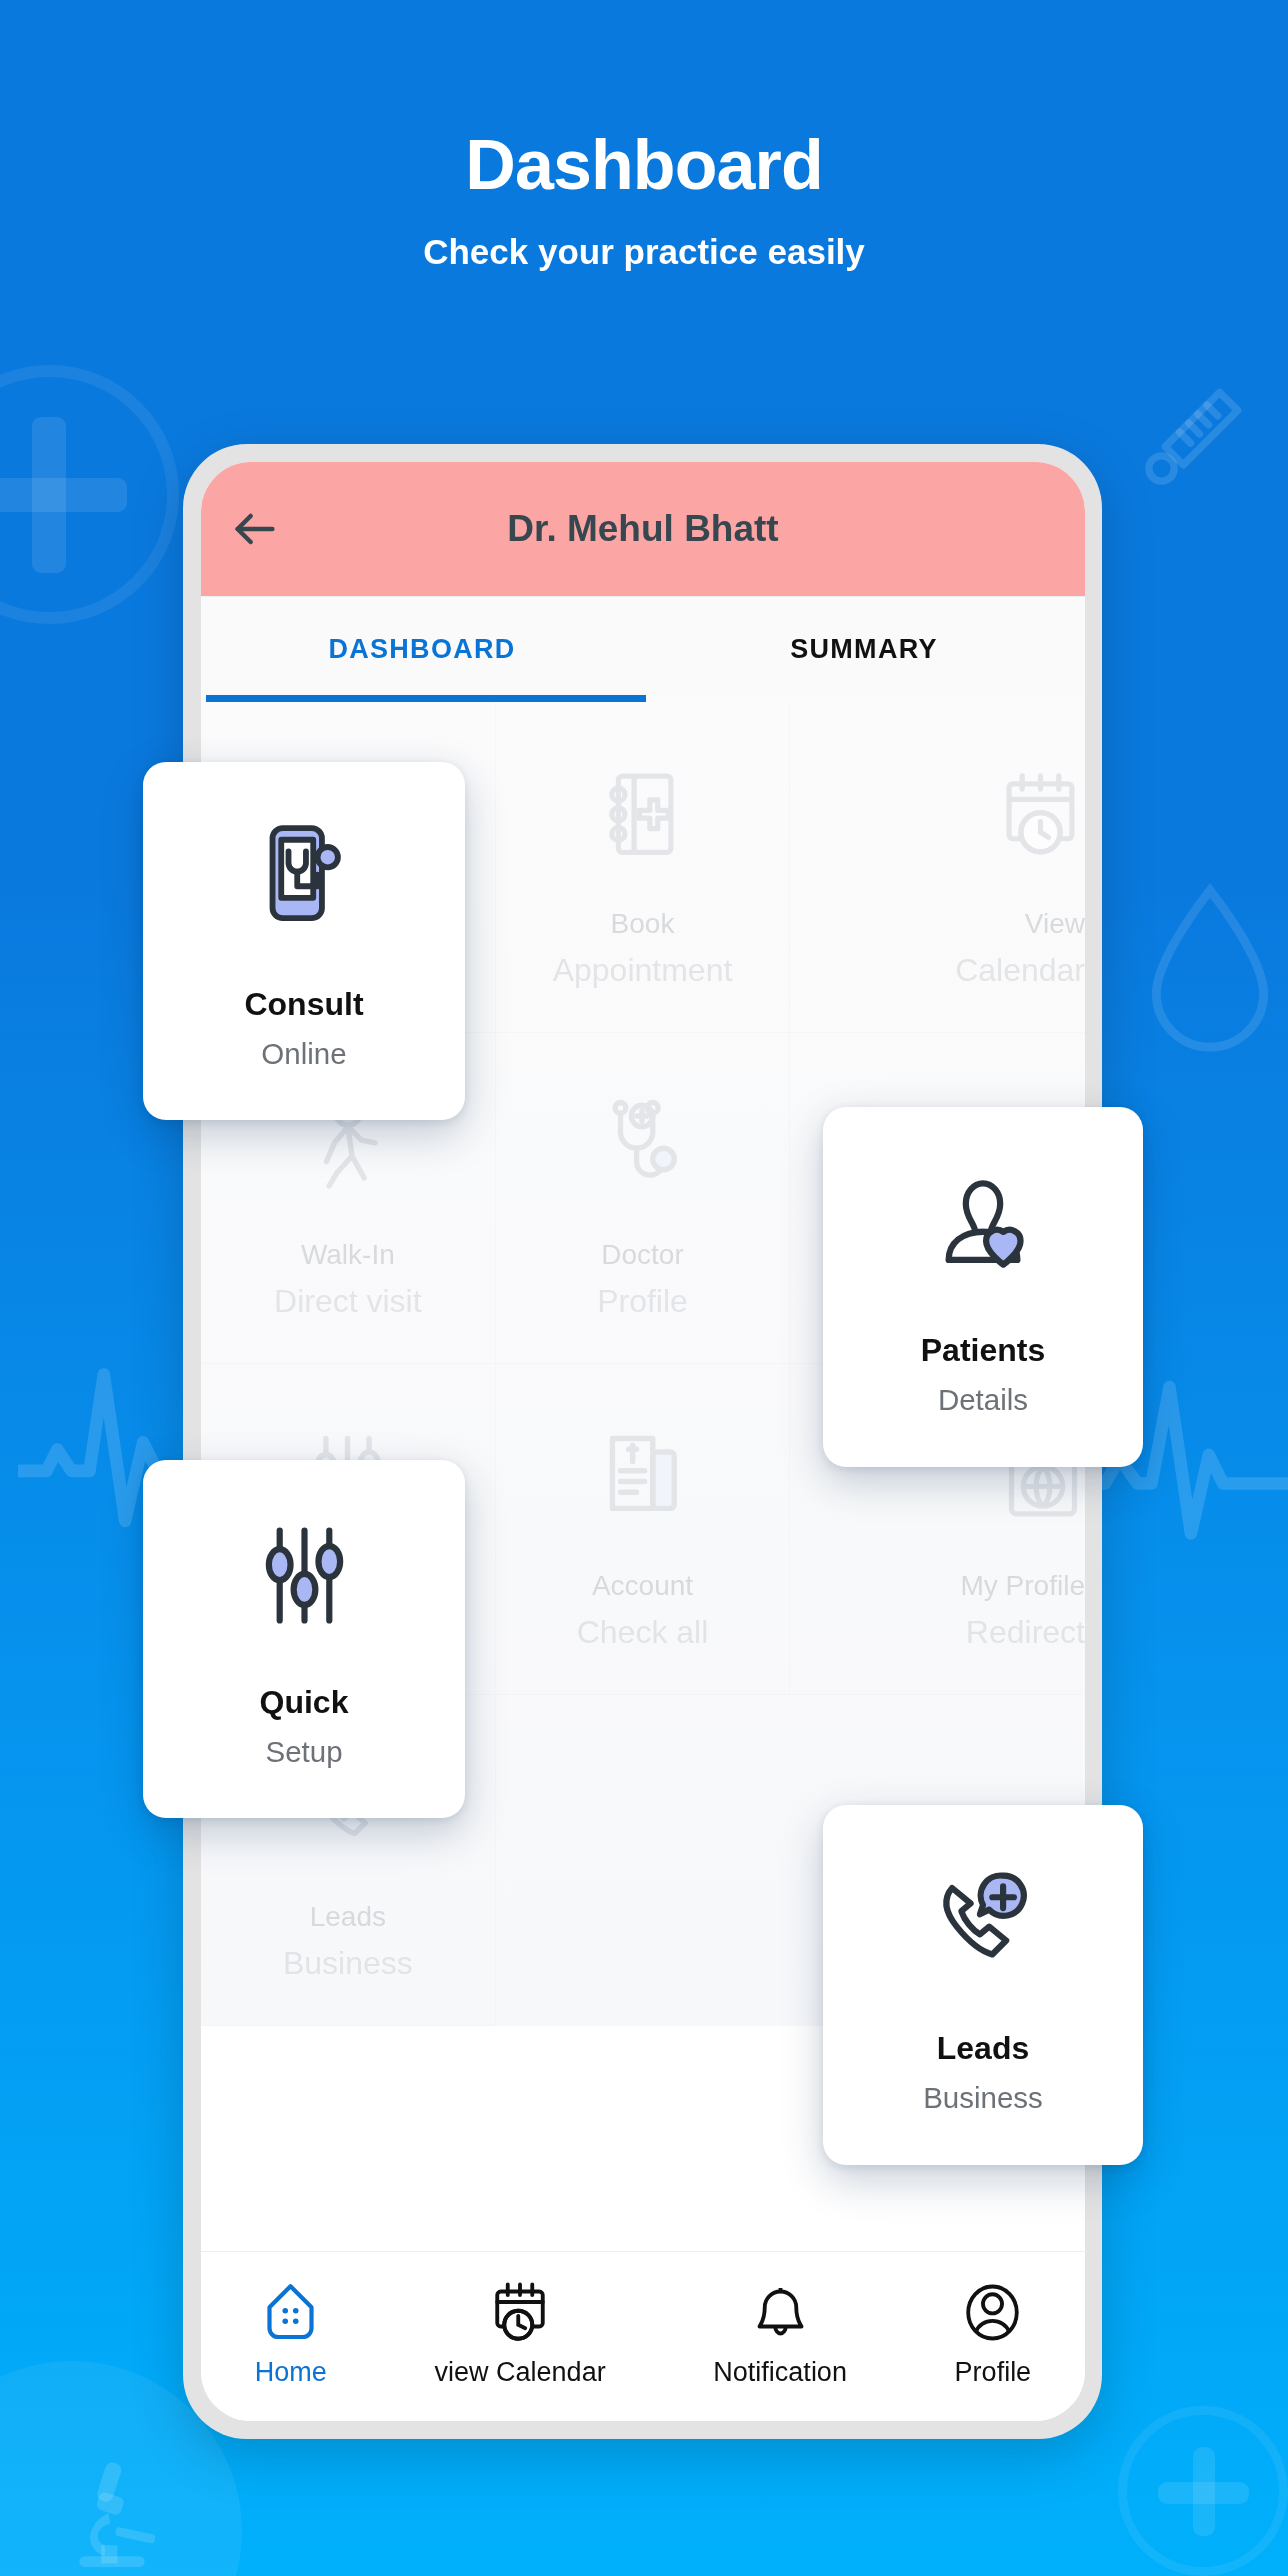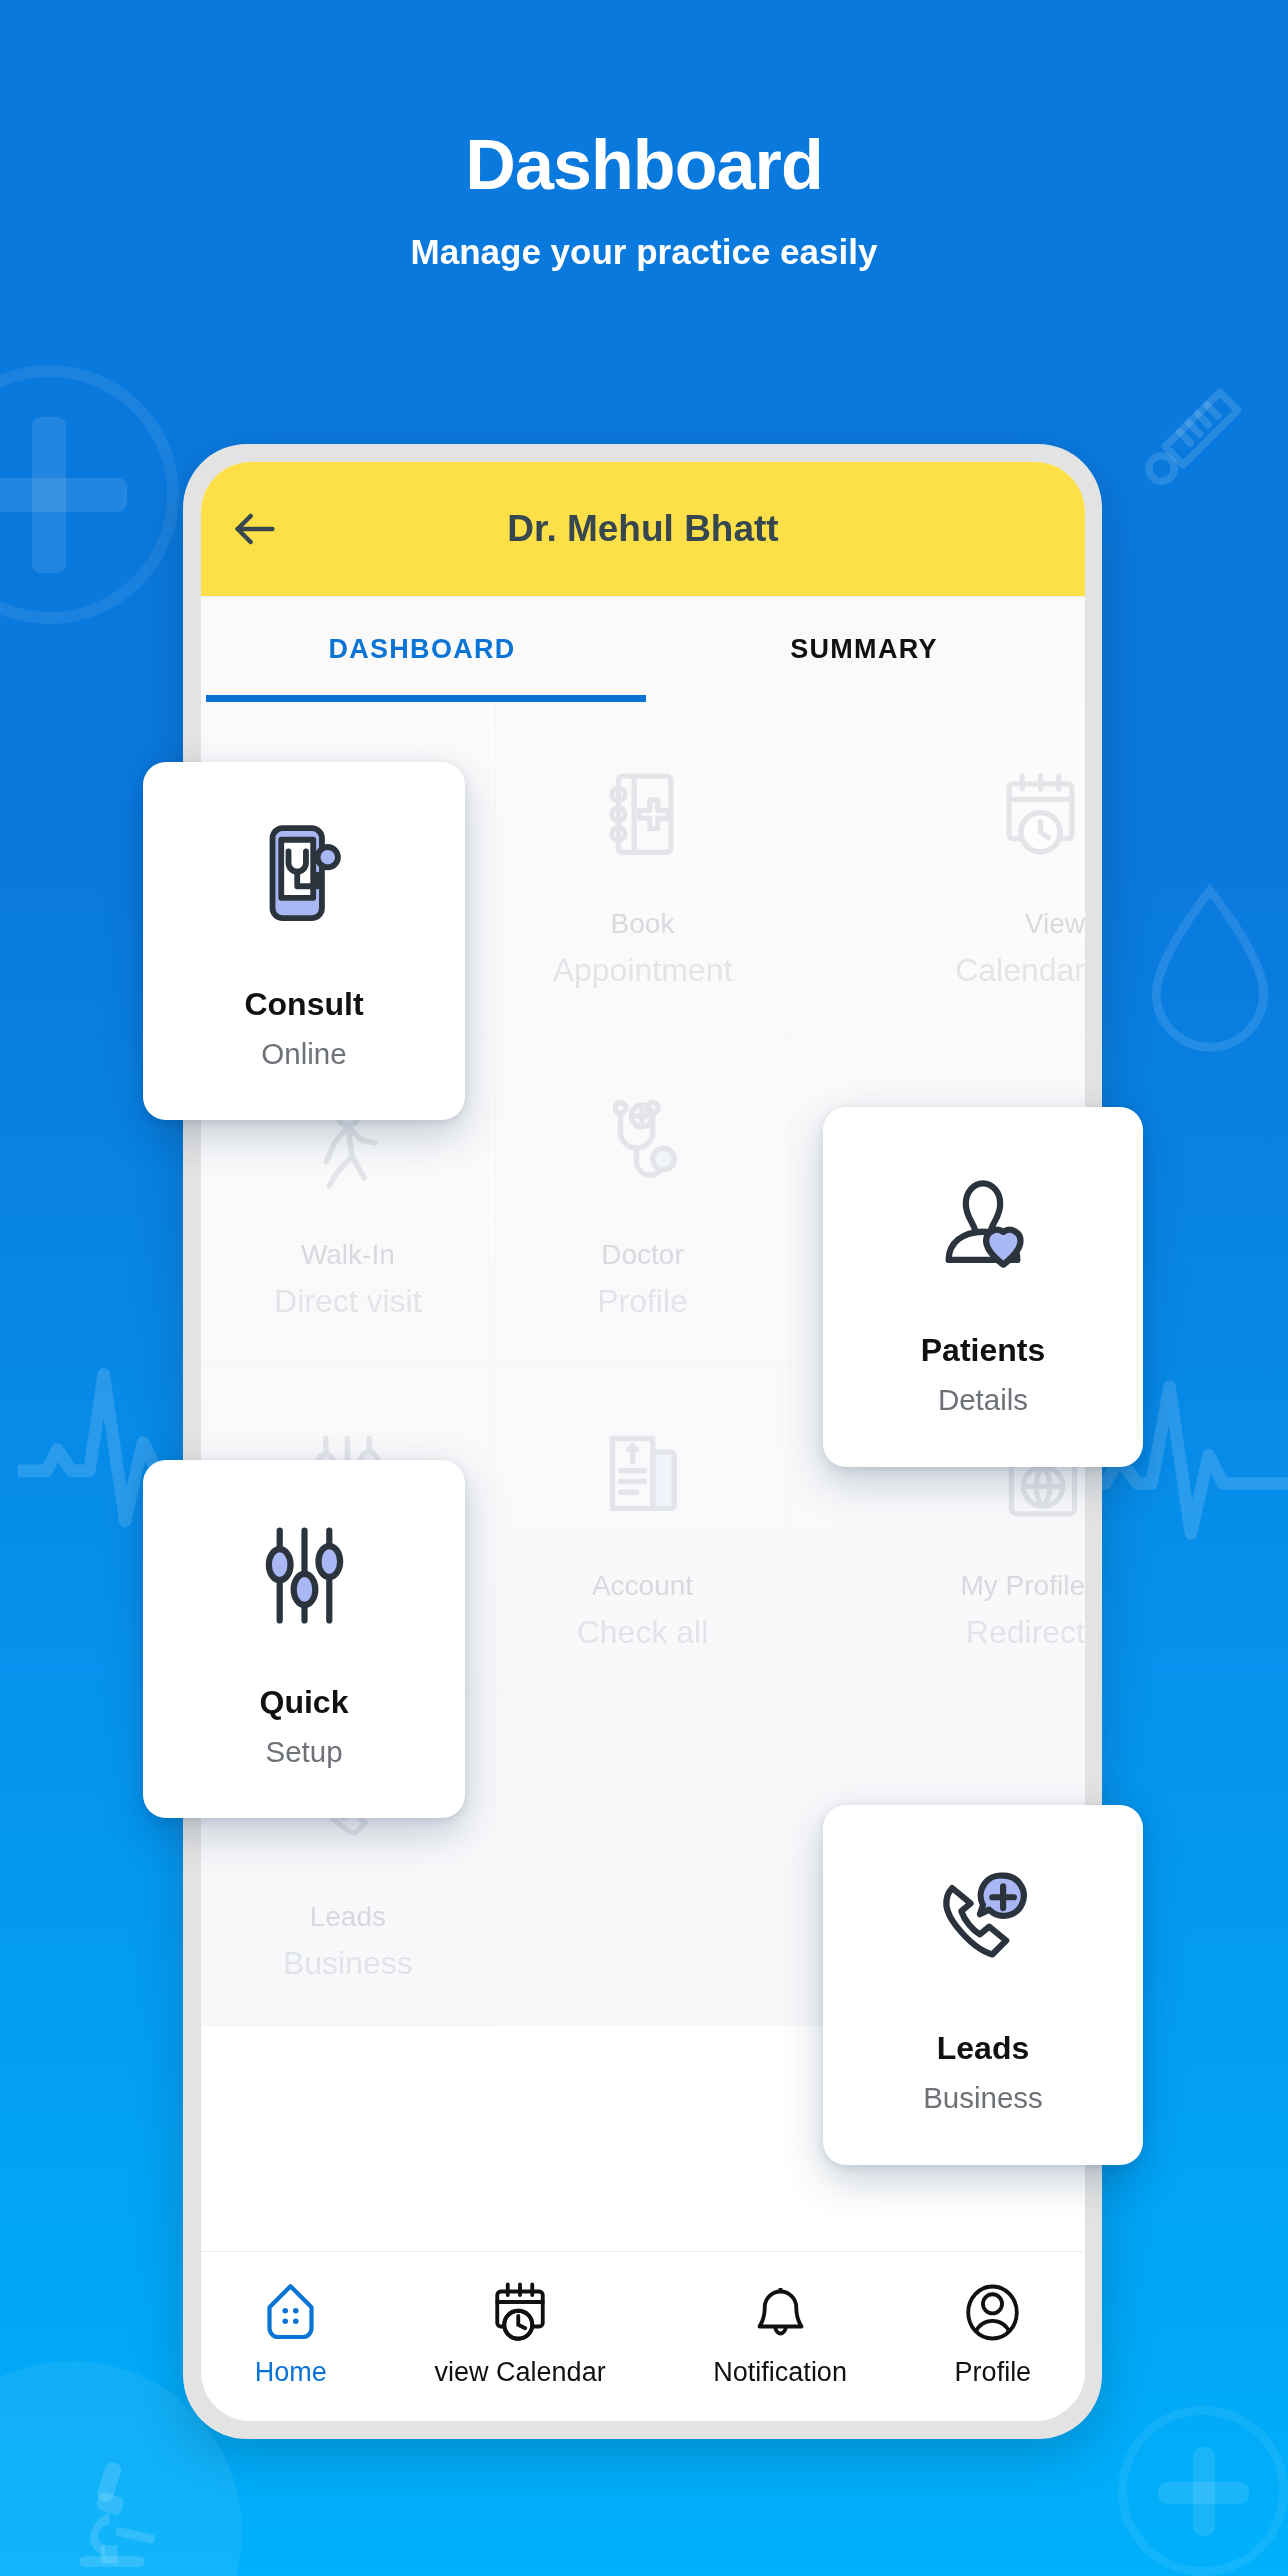"Manage your practice easily" div.hero-sub { text: Manage -> Check }
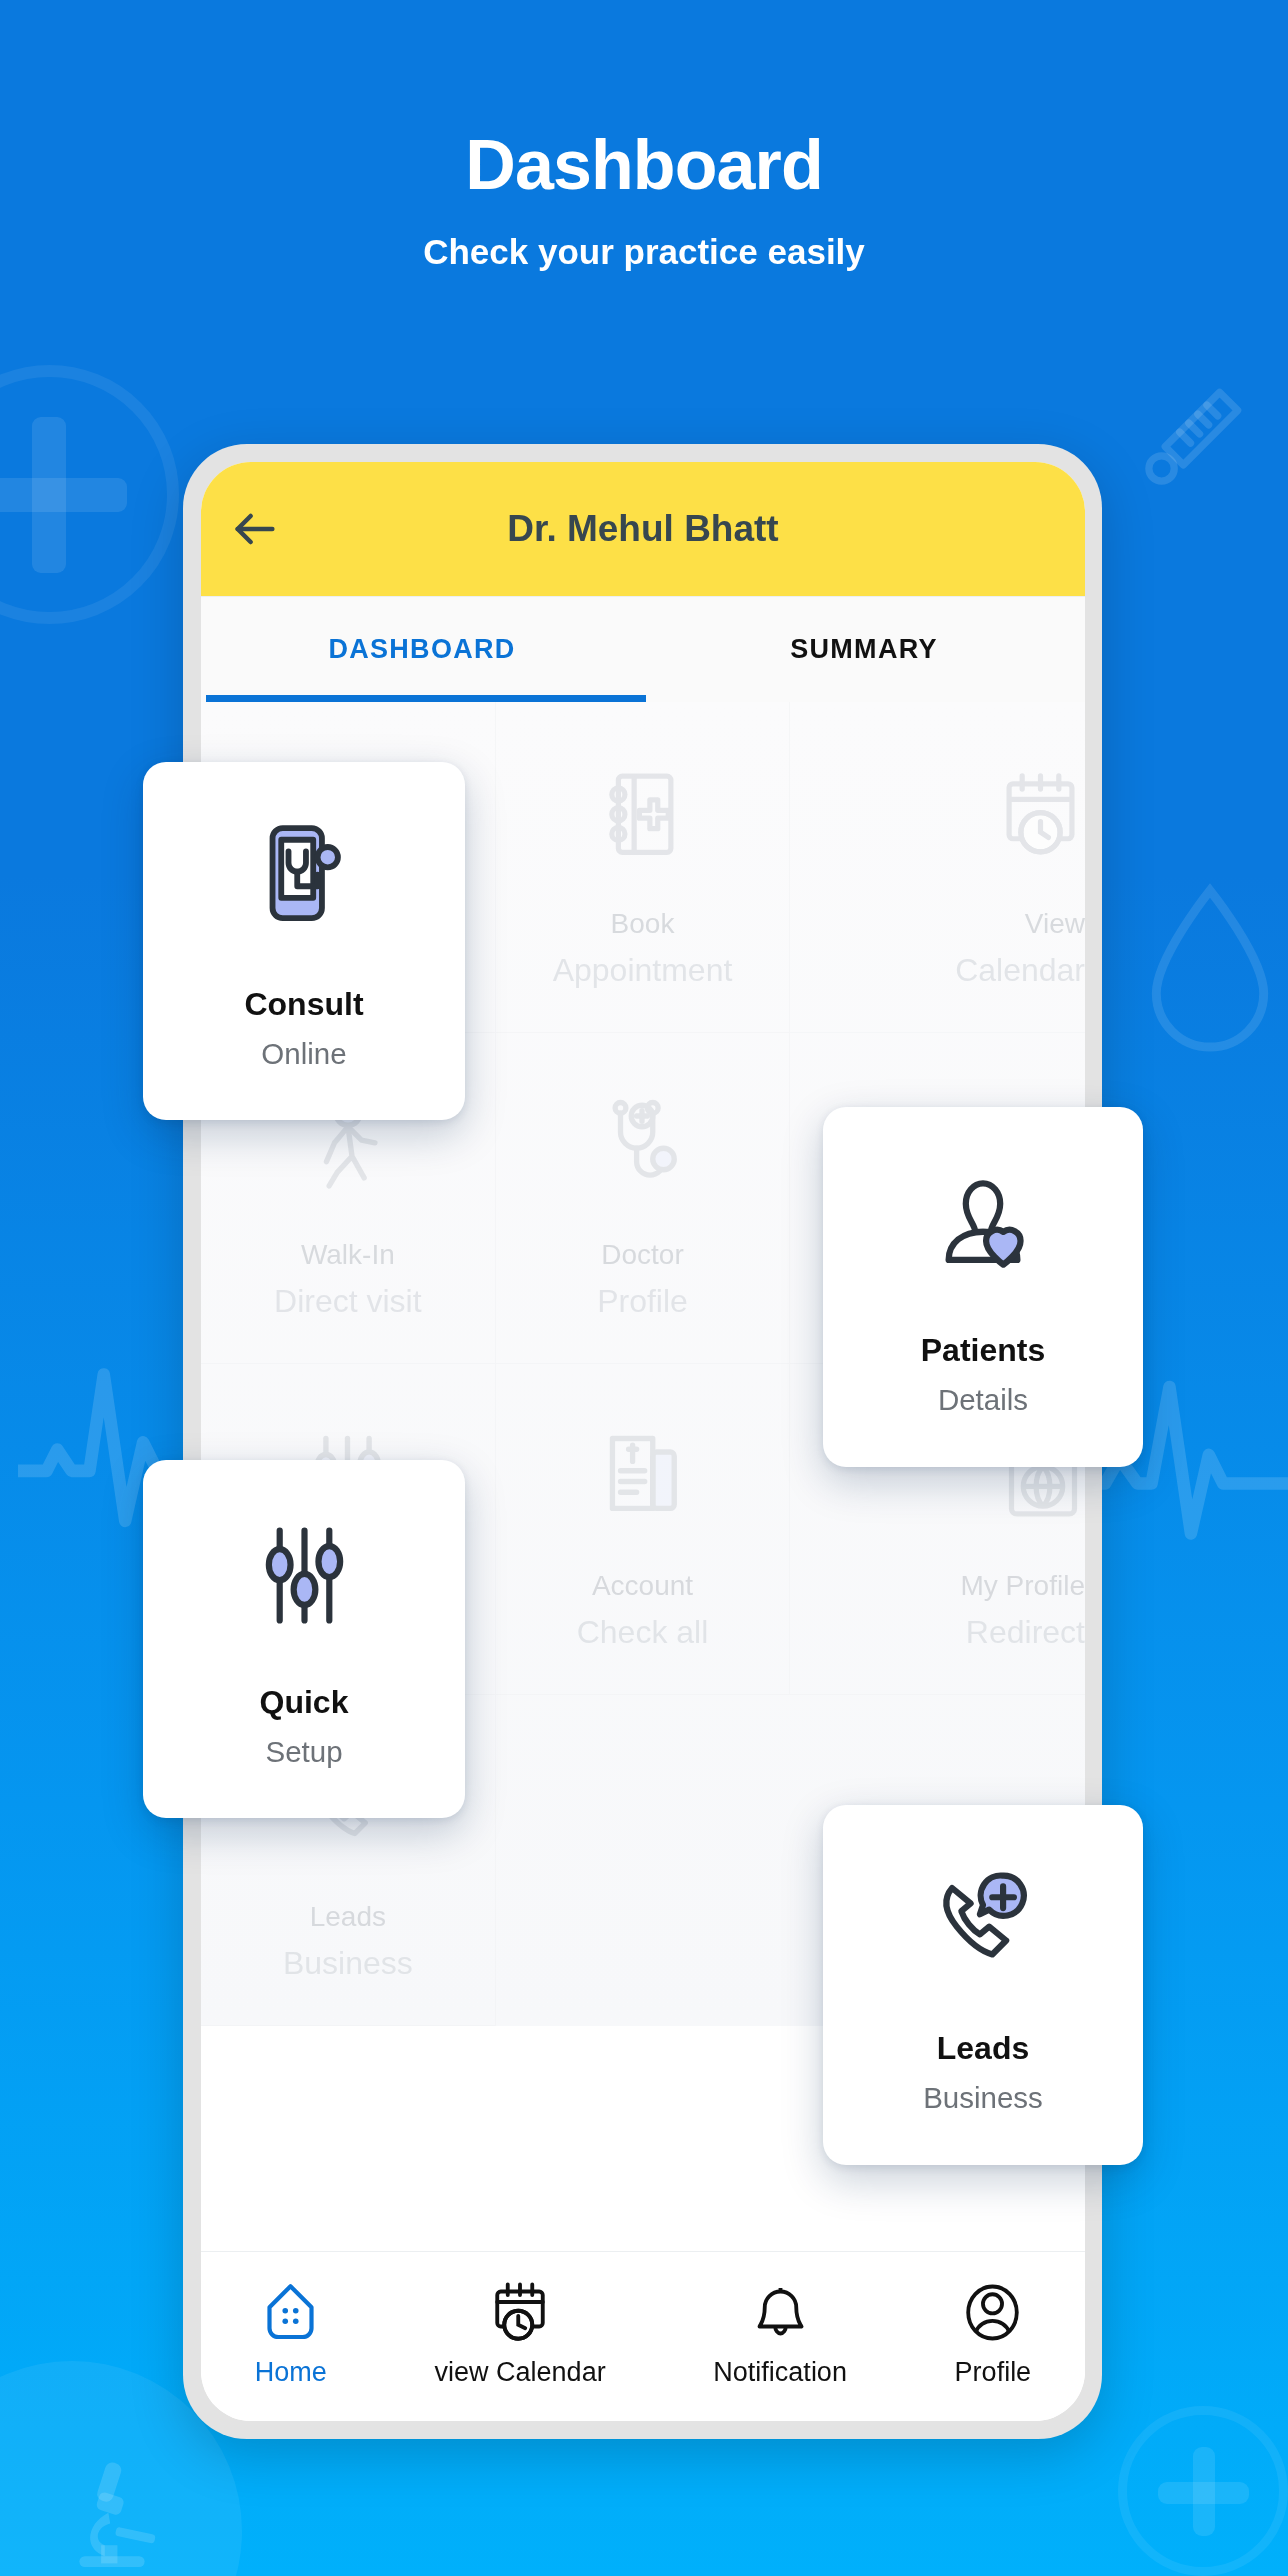"Dr. Mehul Bhatt" .app-bar { background: #fde047 -> #fca5a5 }
